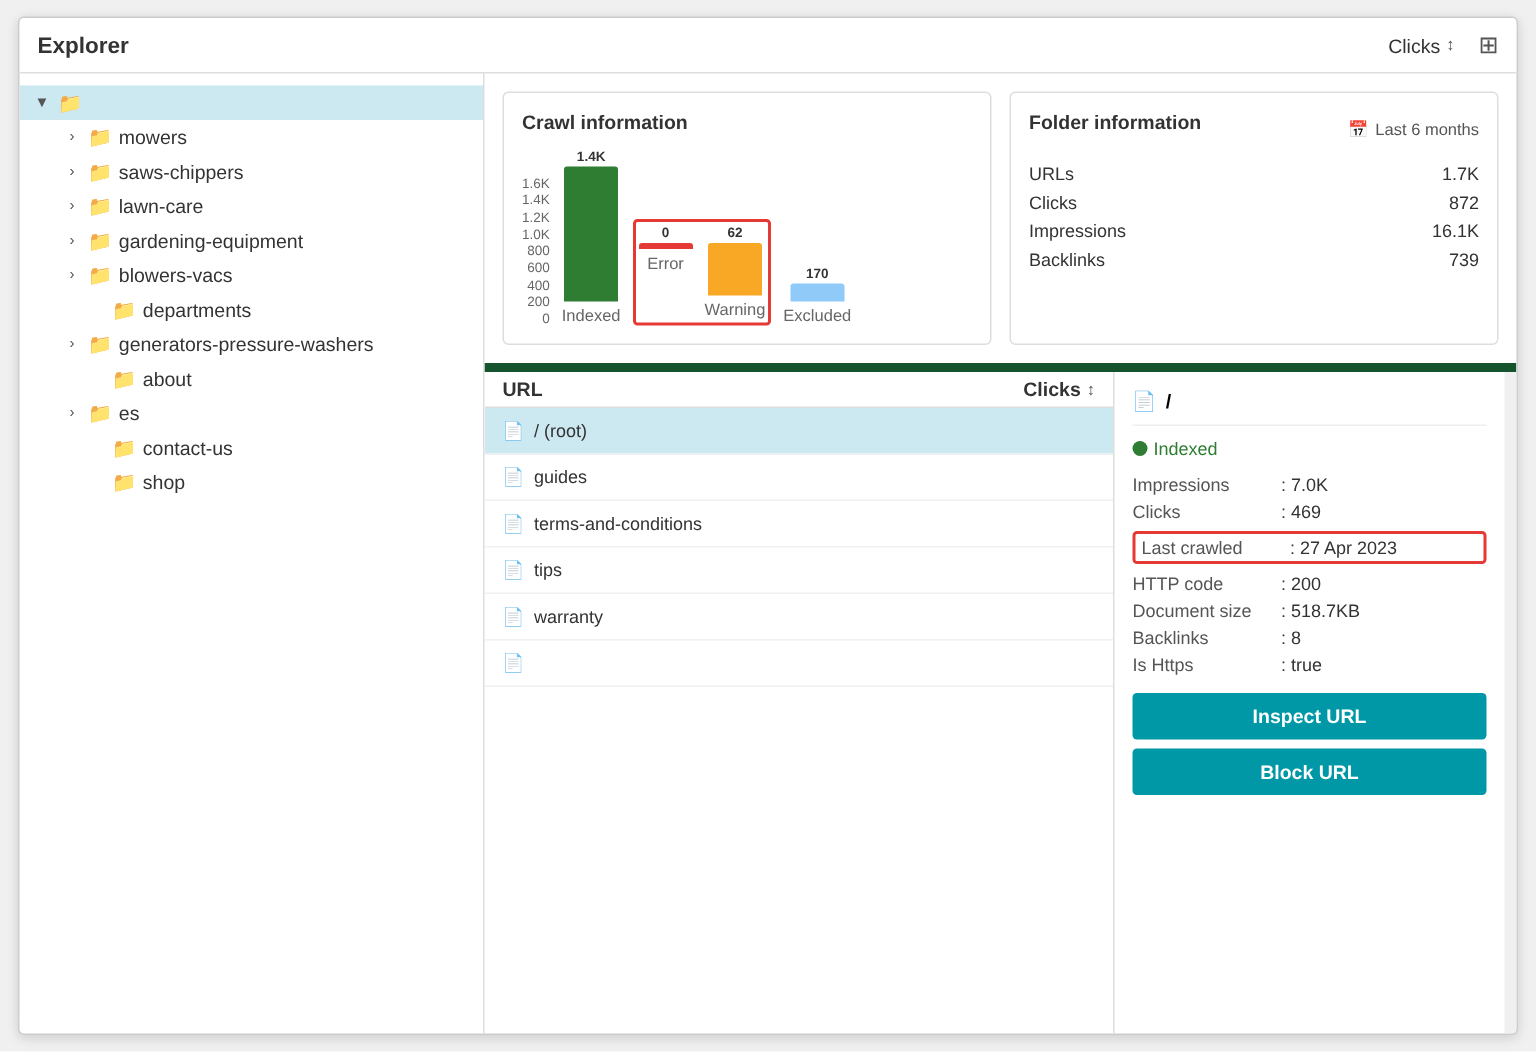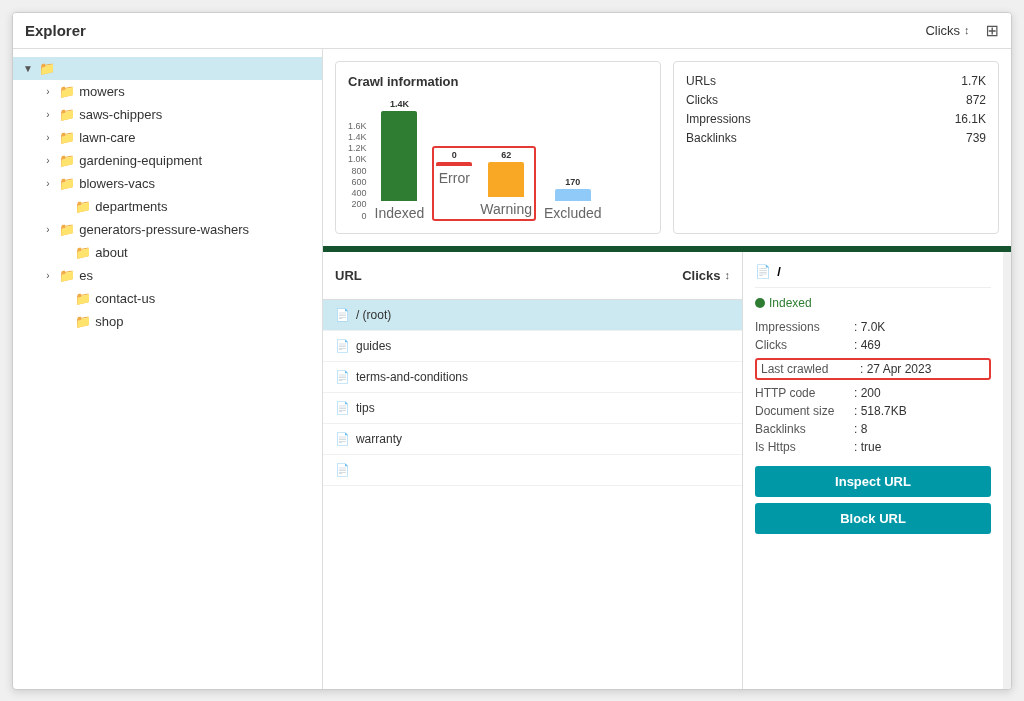"Folder information" div.folder-header { html: none -> <div> <span>Folder information</span> <div> <span>📅</span> <span>Last 6 months</span> </div> </div> }
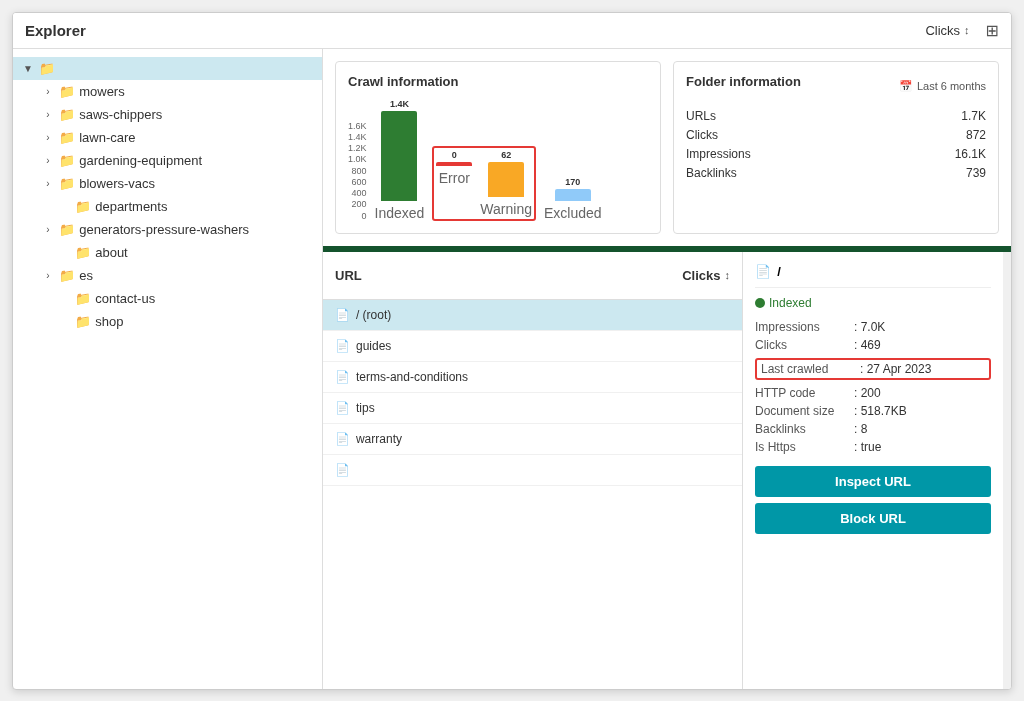"Error" .bar-label { font-size: 14px -> 11px }
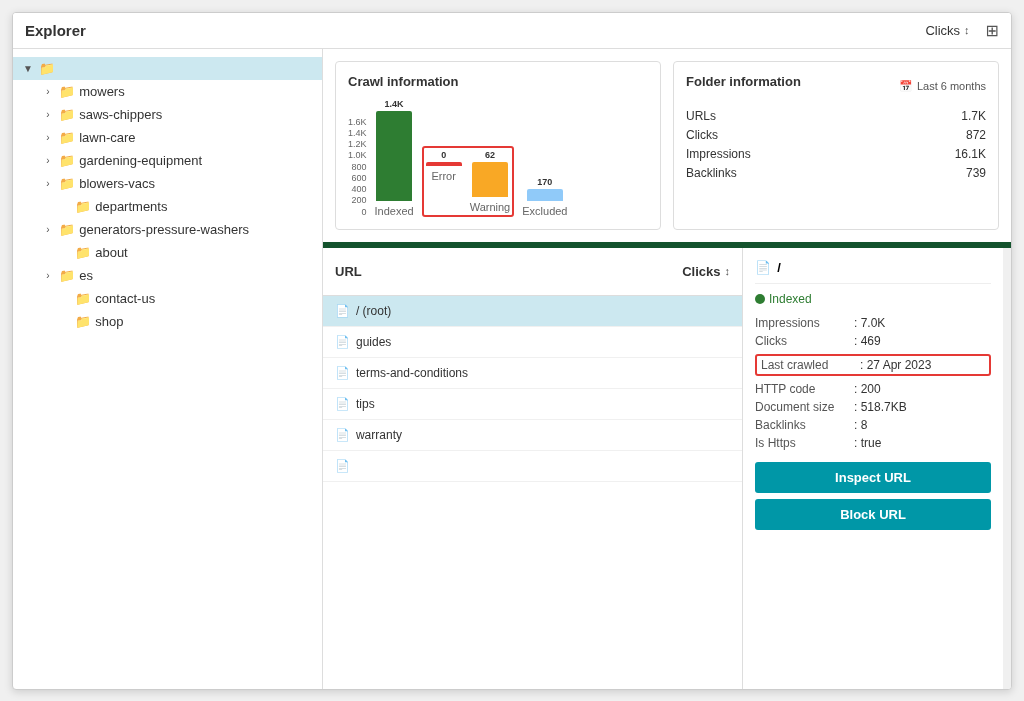"URL" .url-panel-header { padding: 16px 12px -> 4px 12px }
